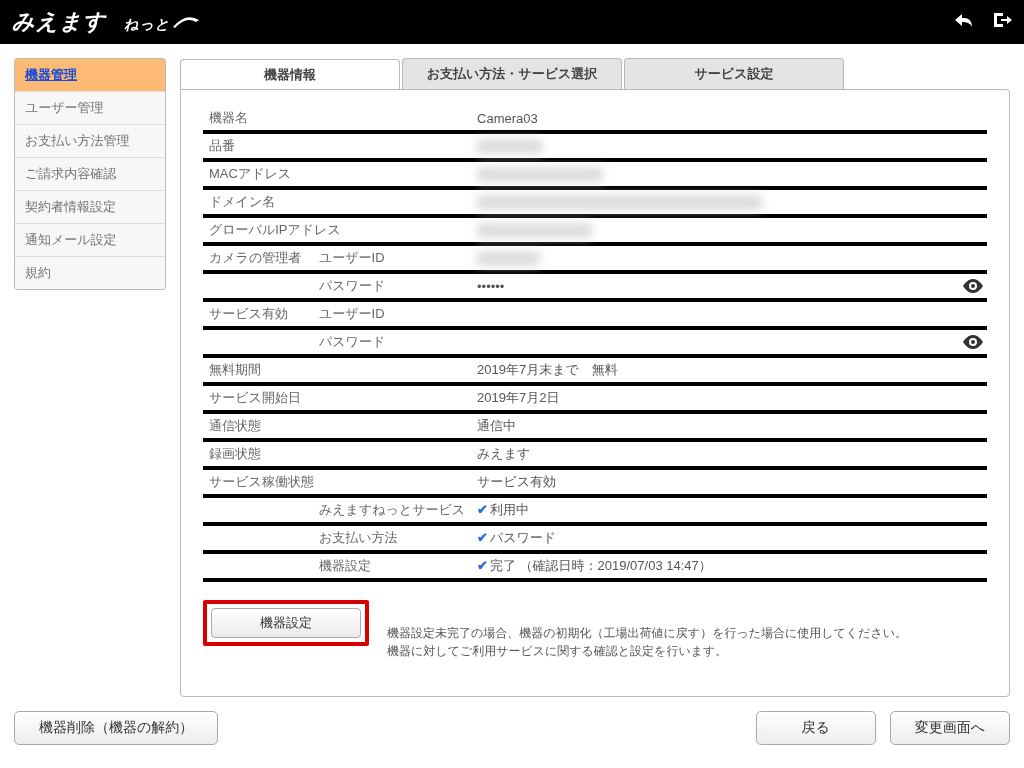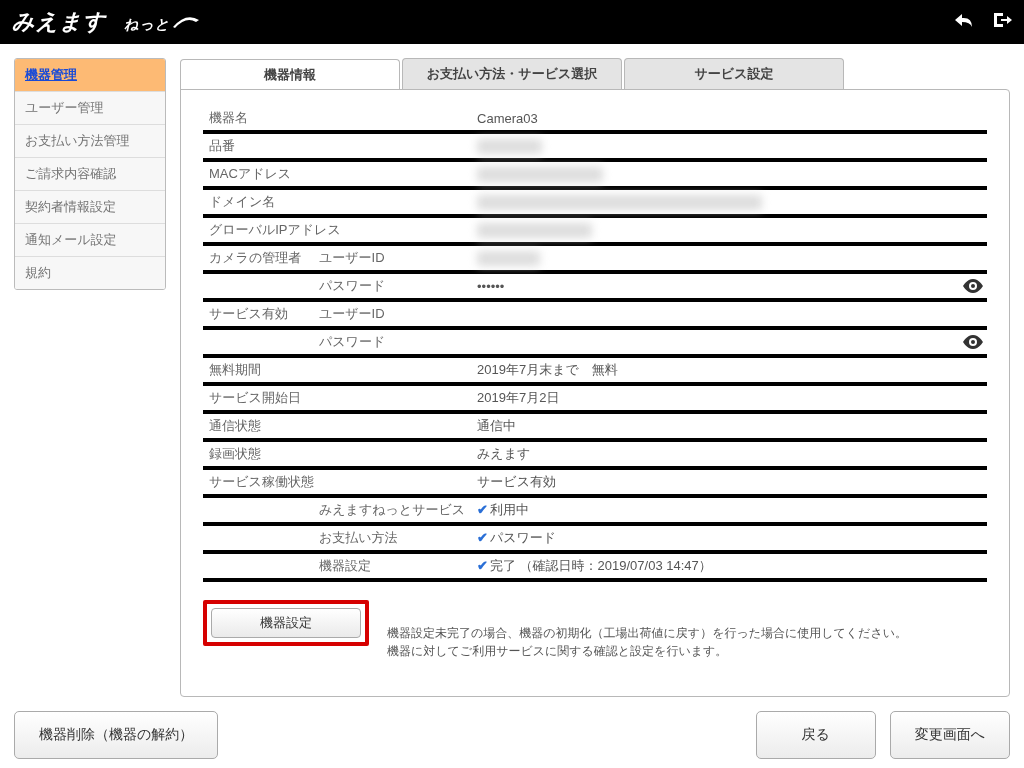"機器削除（機器の解約）" .btn-lg { padding: 14px 24px -> 7px 24px }
